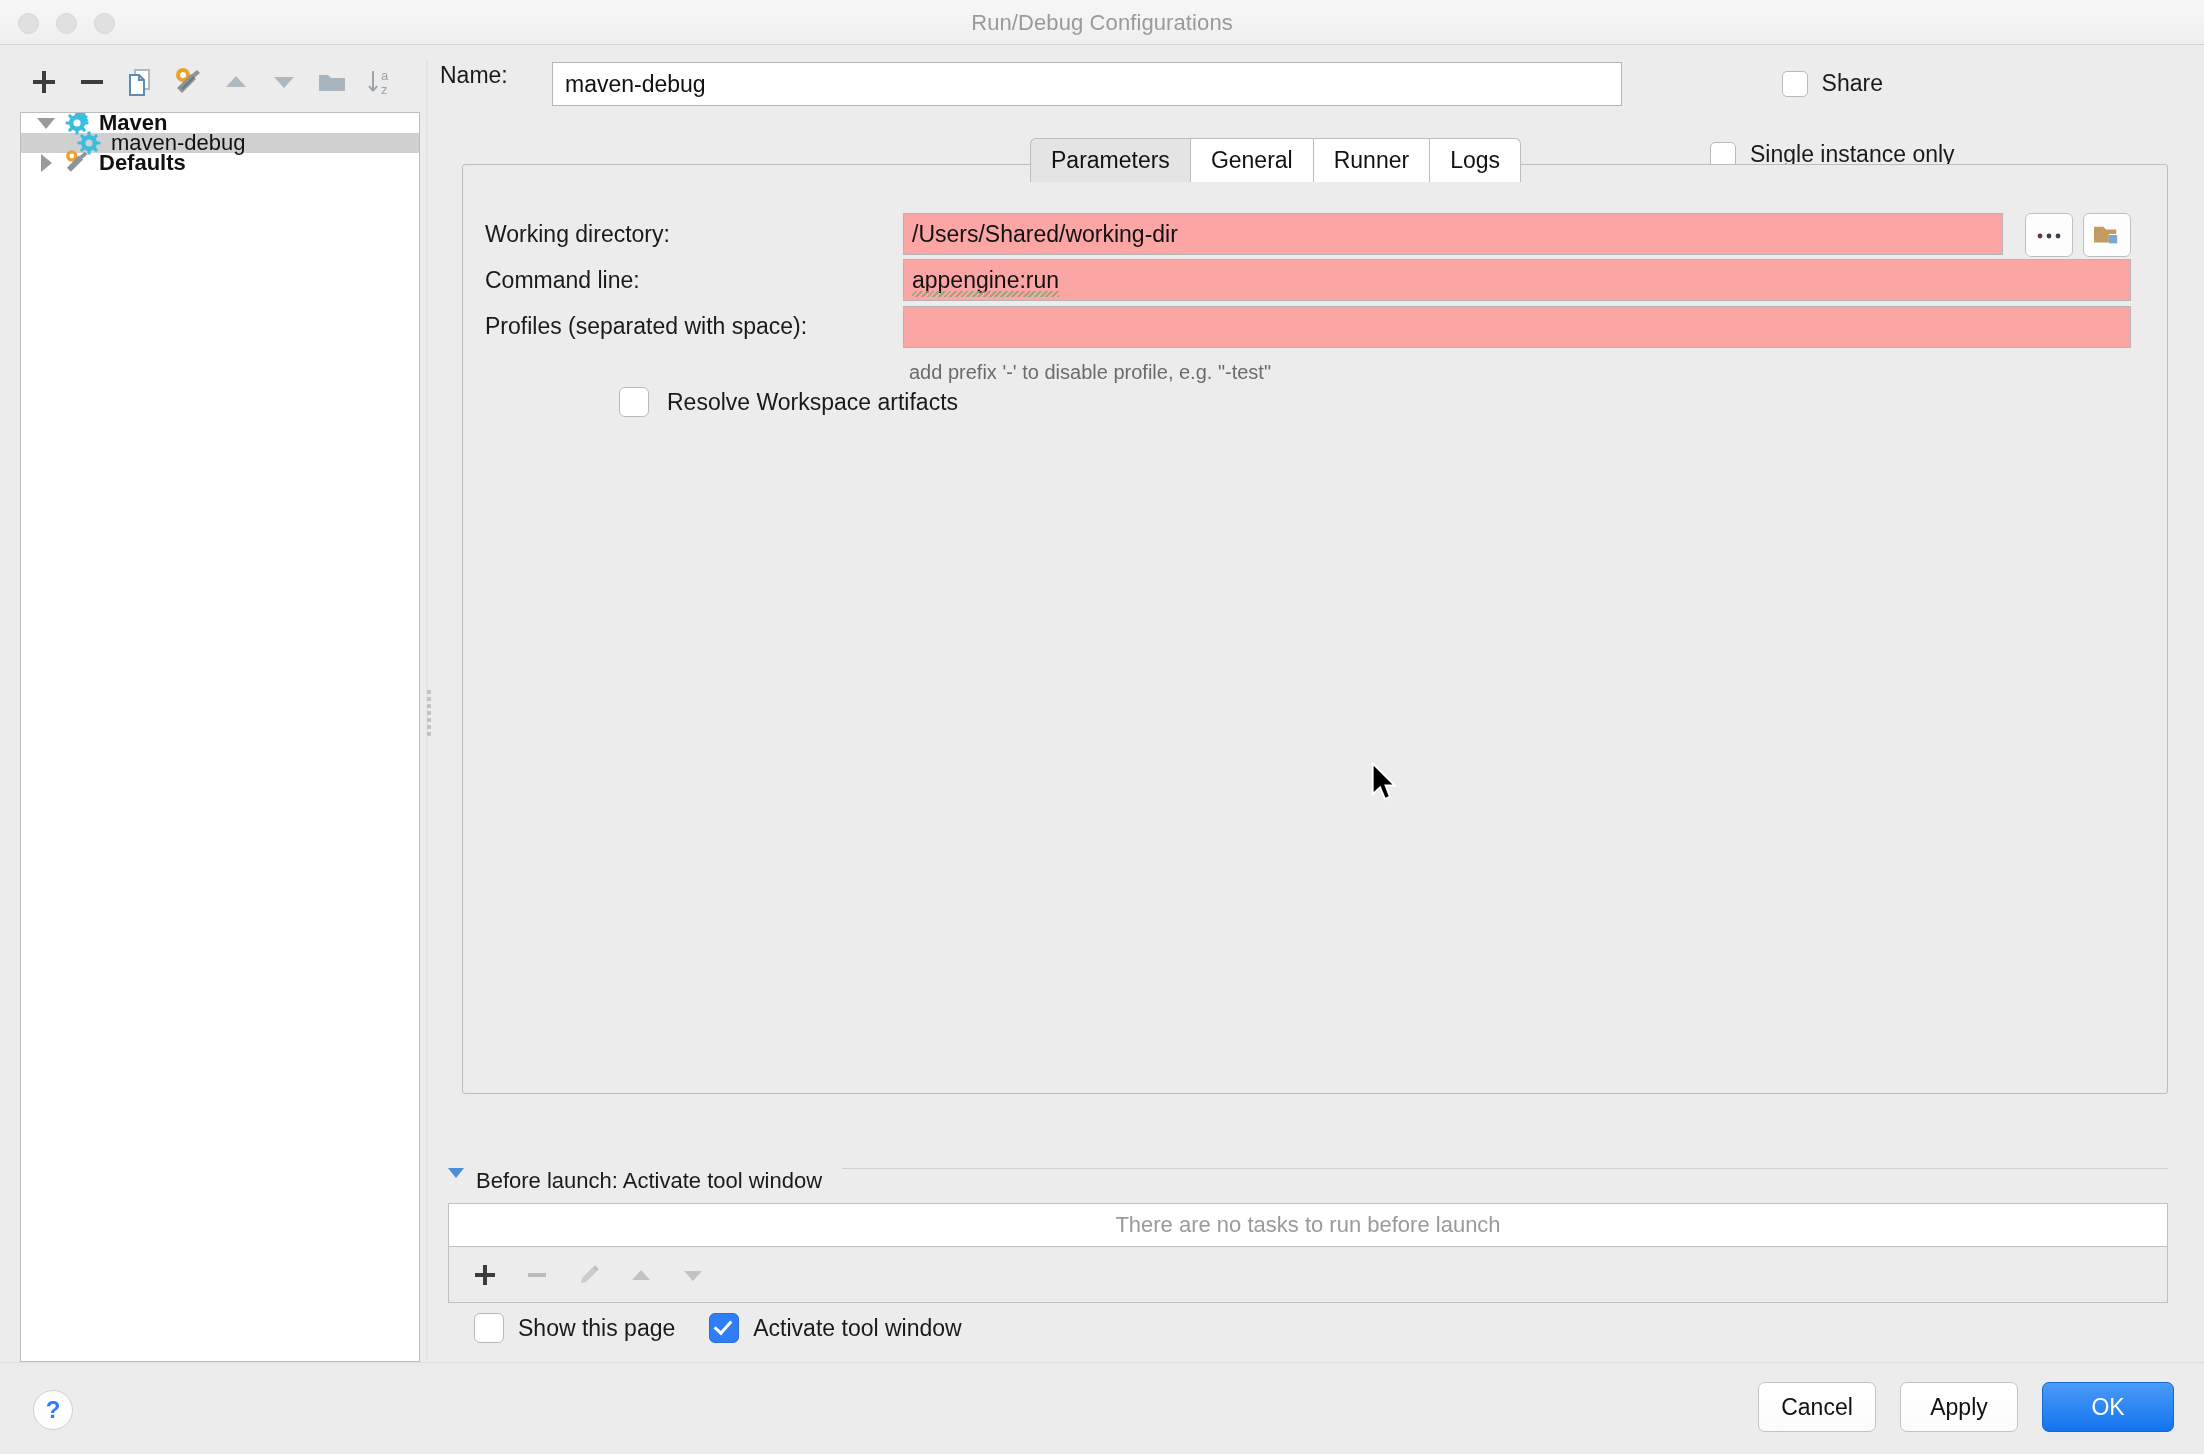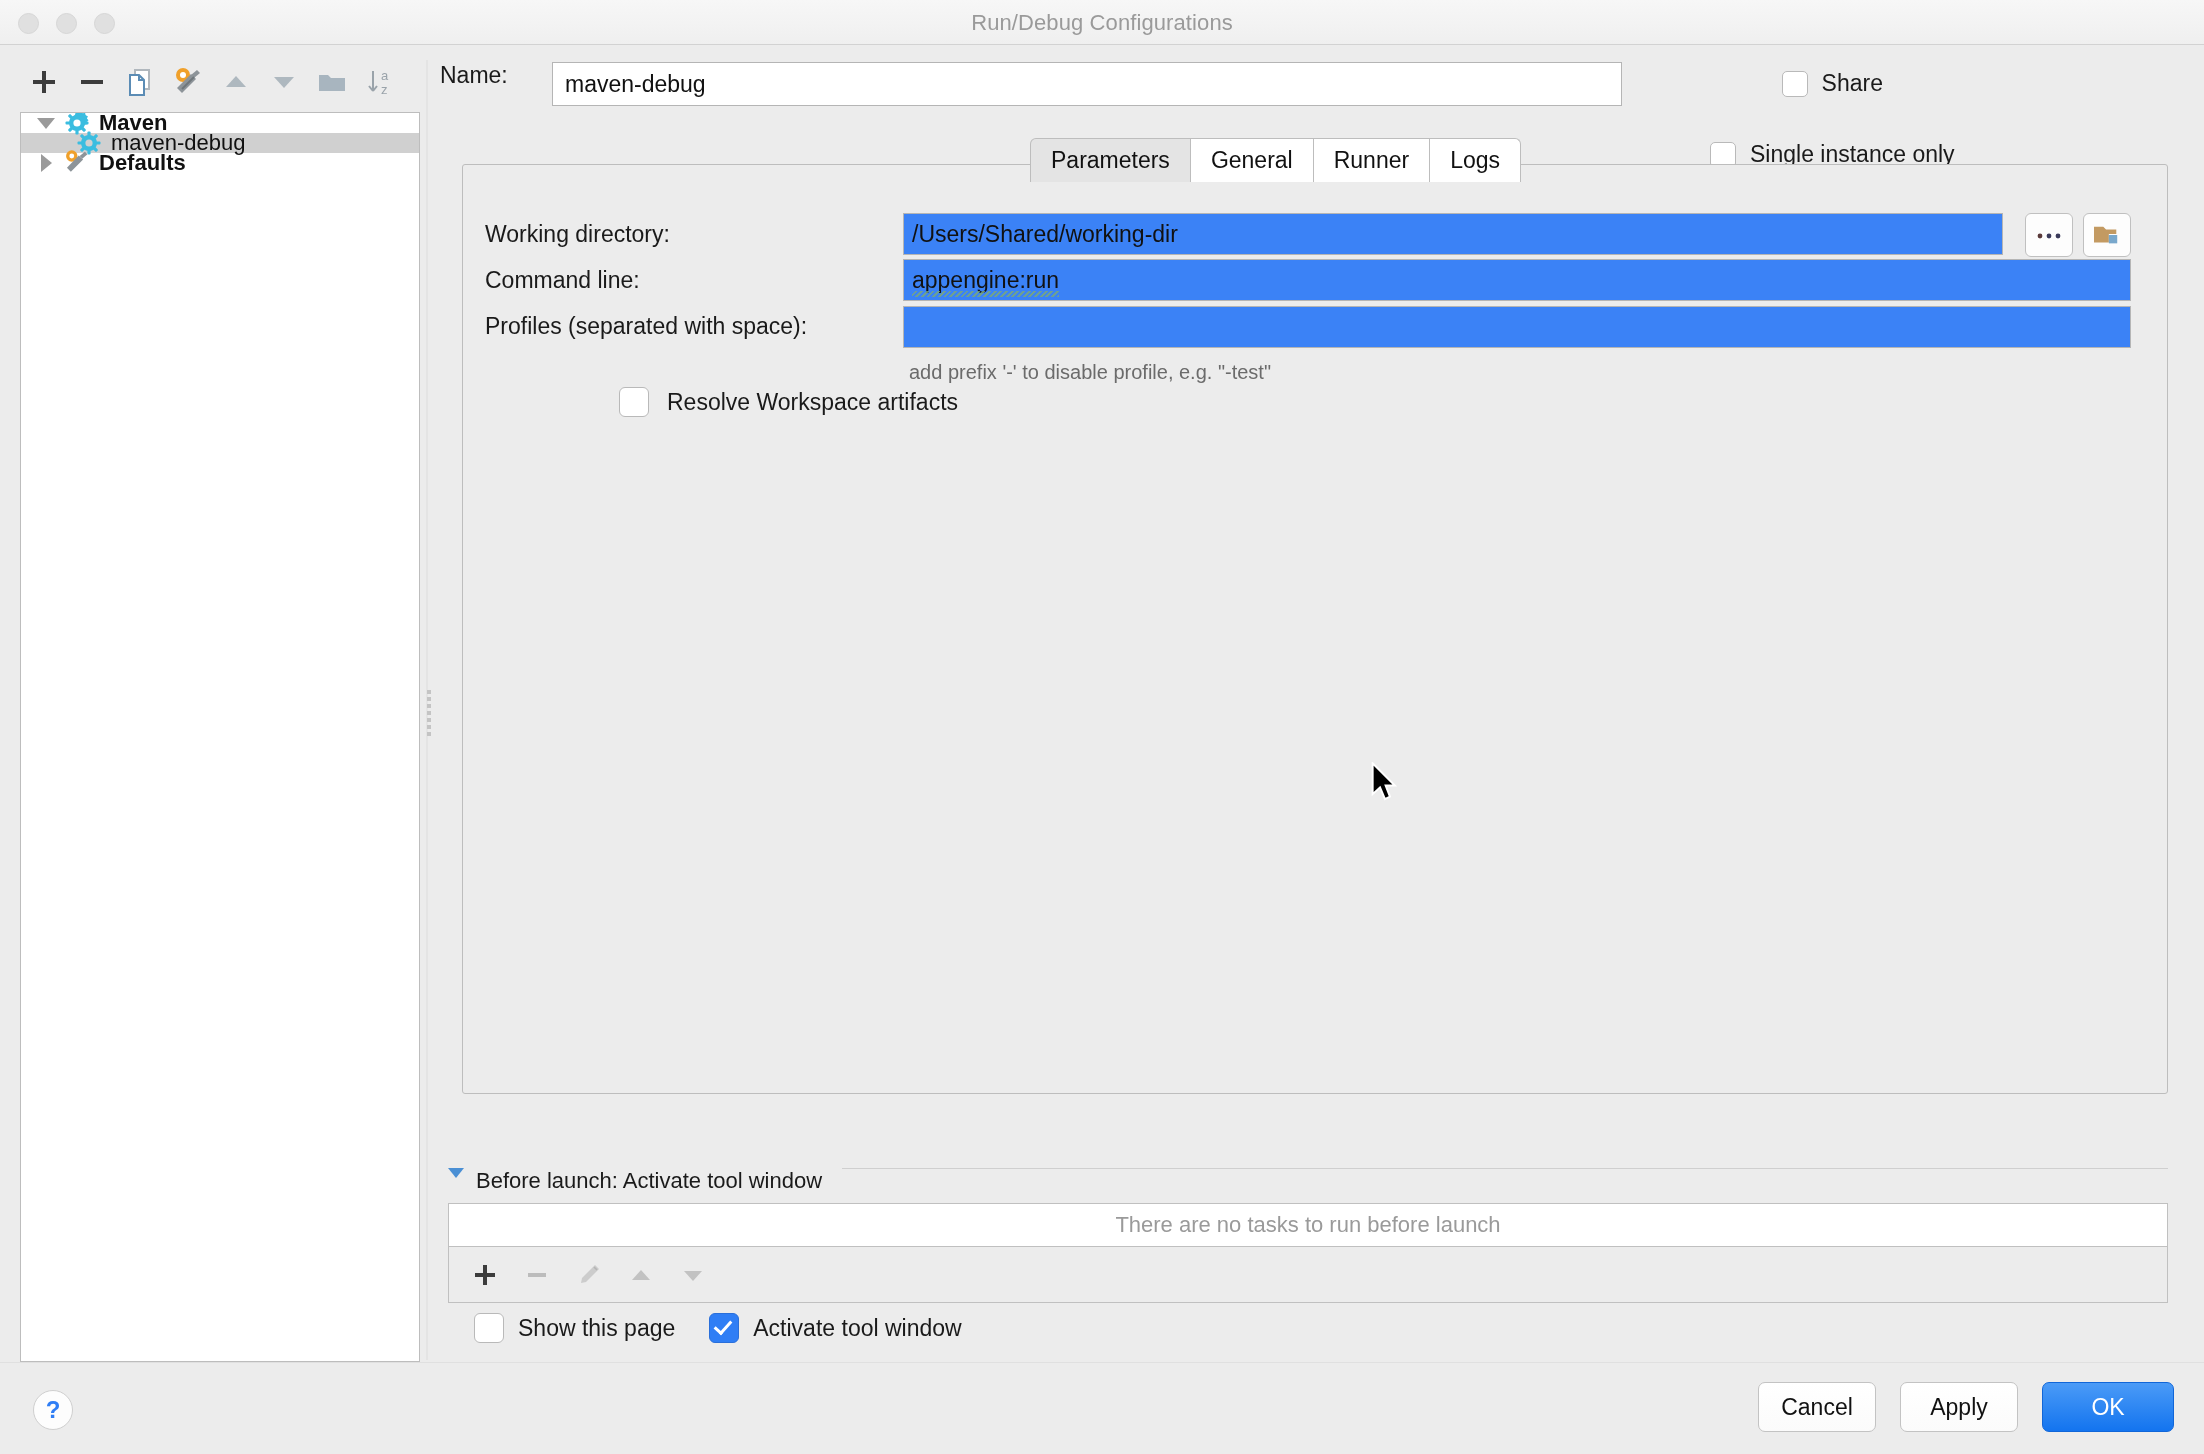"/Users/Shared/working-dir" .text-input { background: #3b82f6 -> #fca5a5 }
